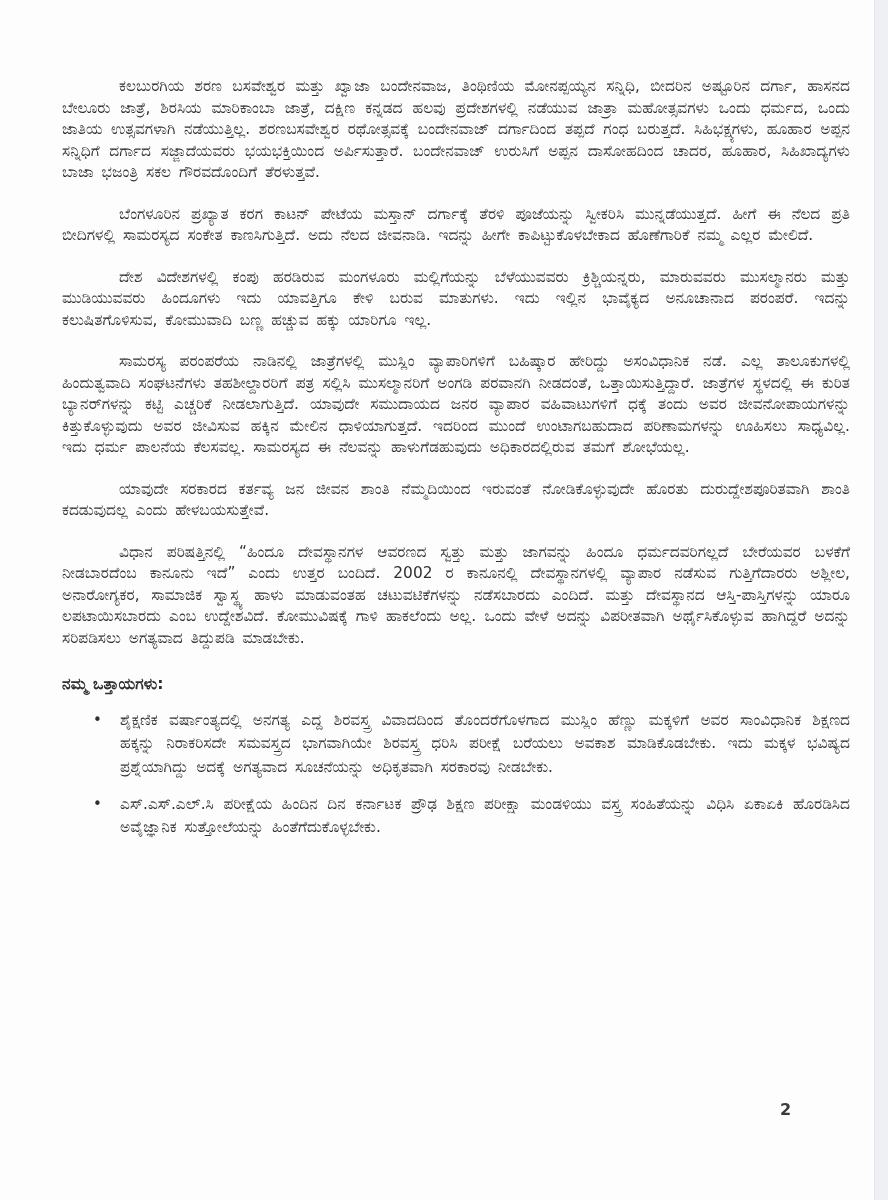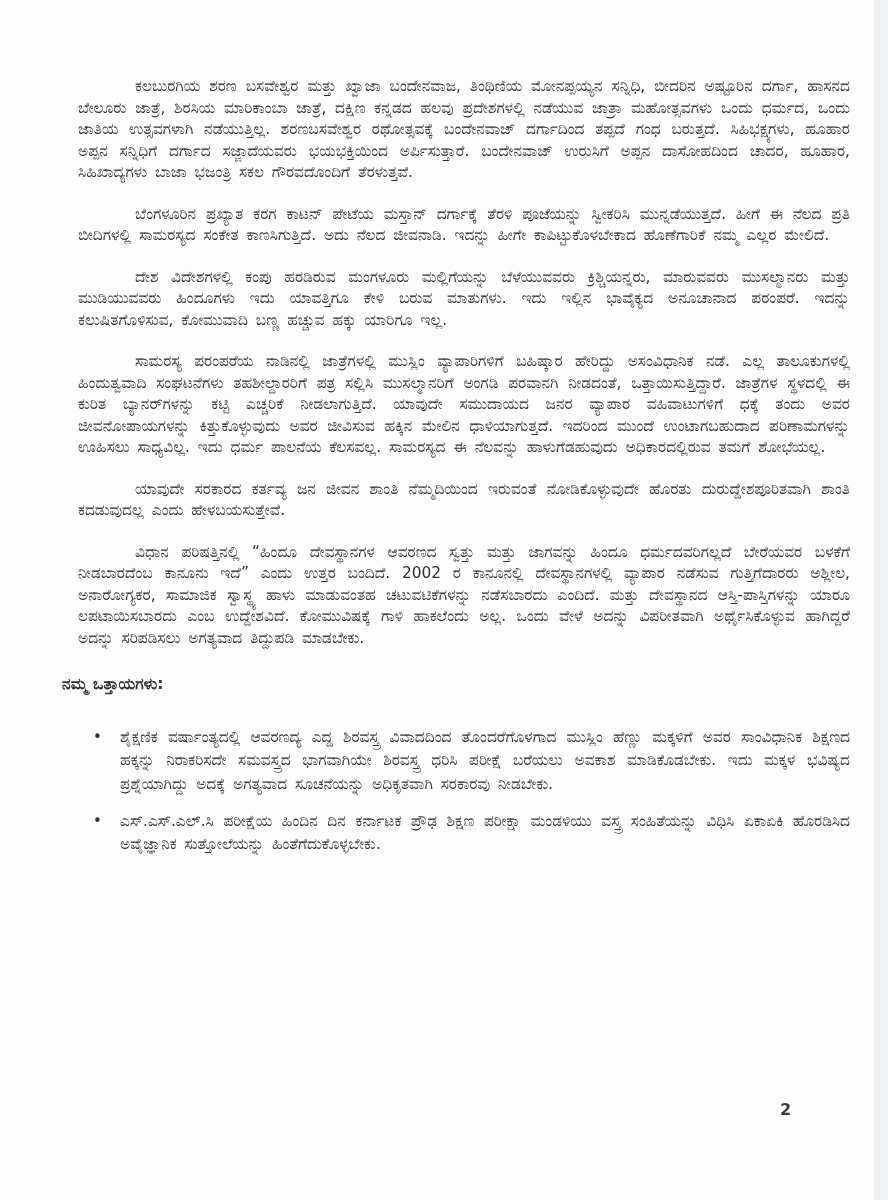"ಕಲಬುರಗಿಯ ಶರಣ ಬಸವೇಶ್ವರ ಮತ್ತು ಖ್ವಾಜಾ" p.para { margin: 0 0 20px 16px -> 0 0 20px 0 }
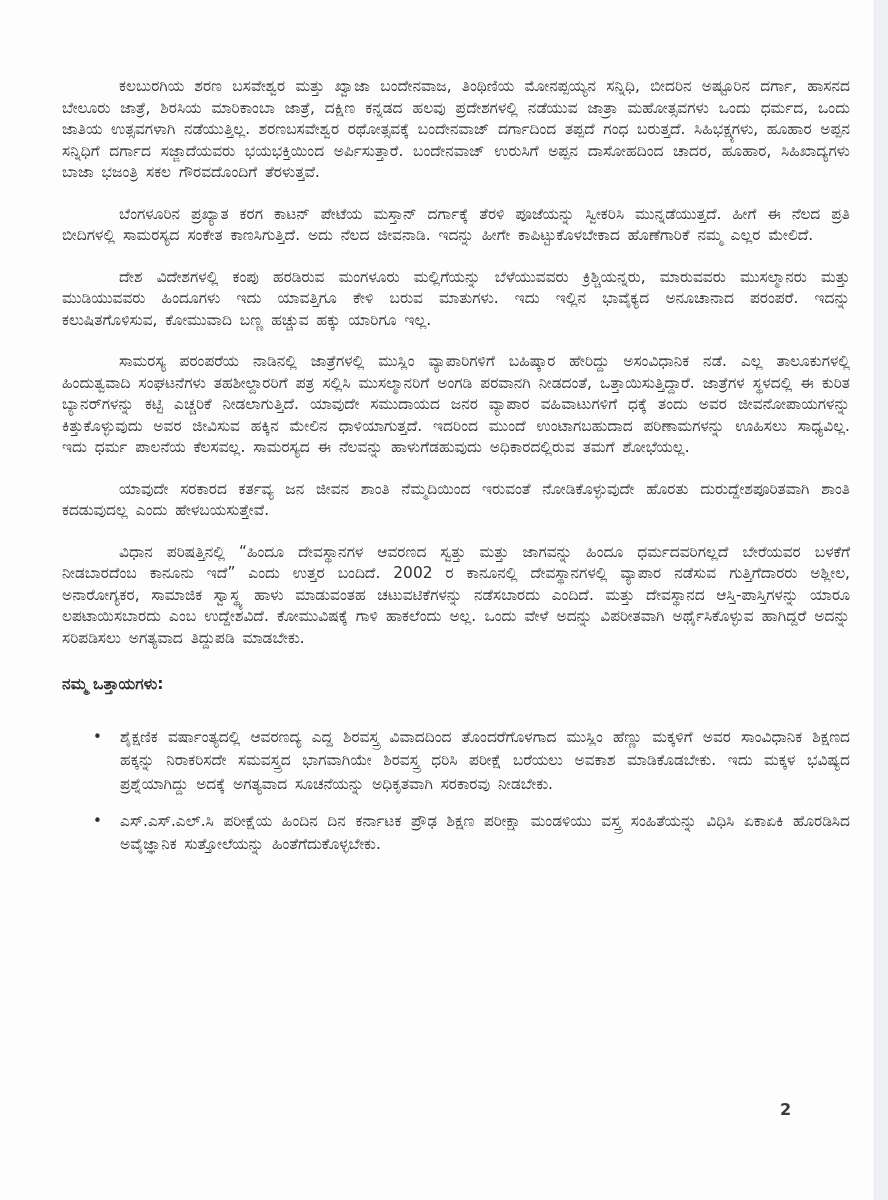"ನಮ್ಮ ಒತ್ತಾಯಗಳು:" .demands-heading { margin: 26px 0 33px 0 -> 26px 0 16px 0 }
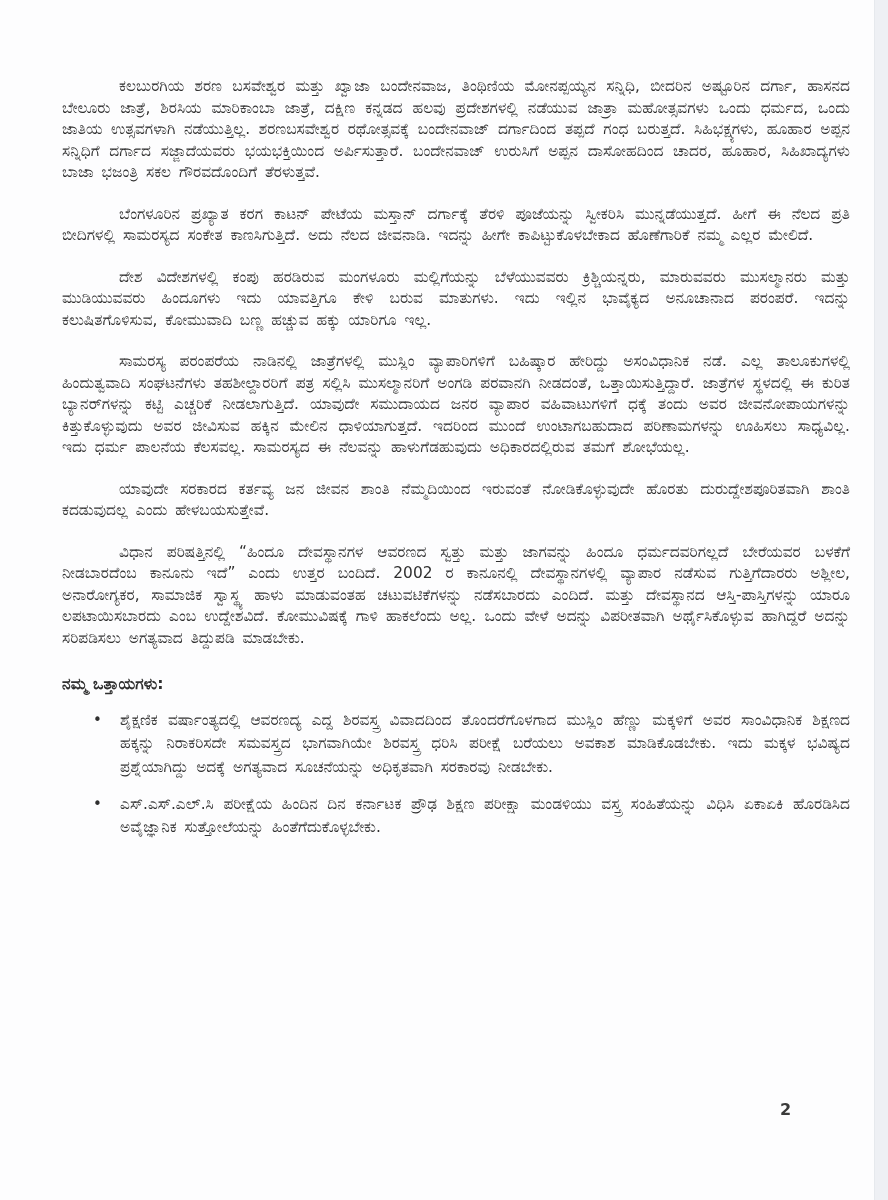"ಶೈಕ್ಷಣಿಕ ವರ್ಷಾಂತ್ಯದಲ್ಲಿ ಆವರಣದ್ಯ ಎದ್ದ" span.demand-text { text: ಆವರಣದ್ಯ -> ಅನಗತ್ಯ }
